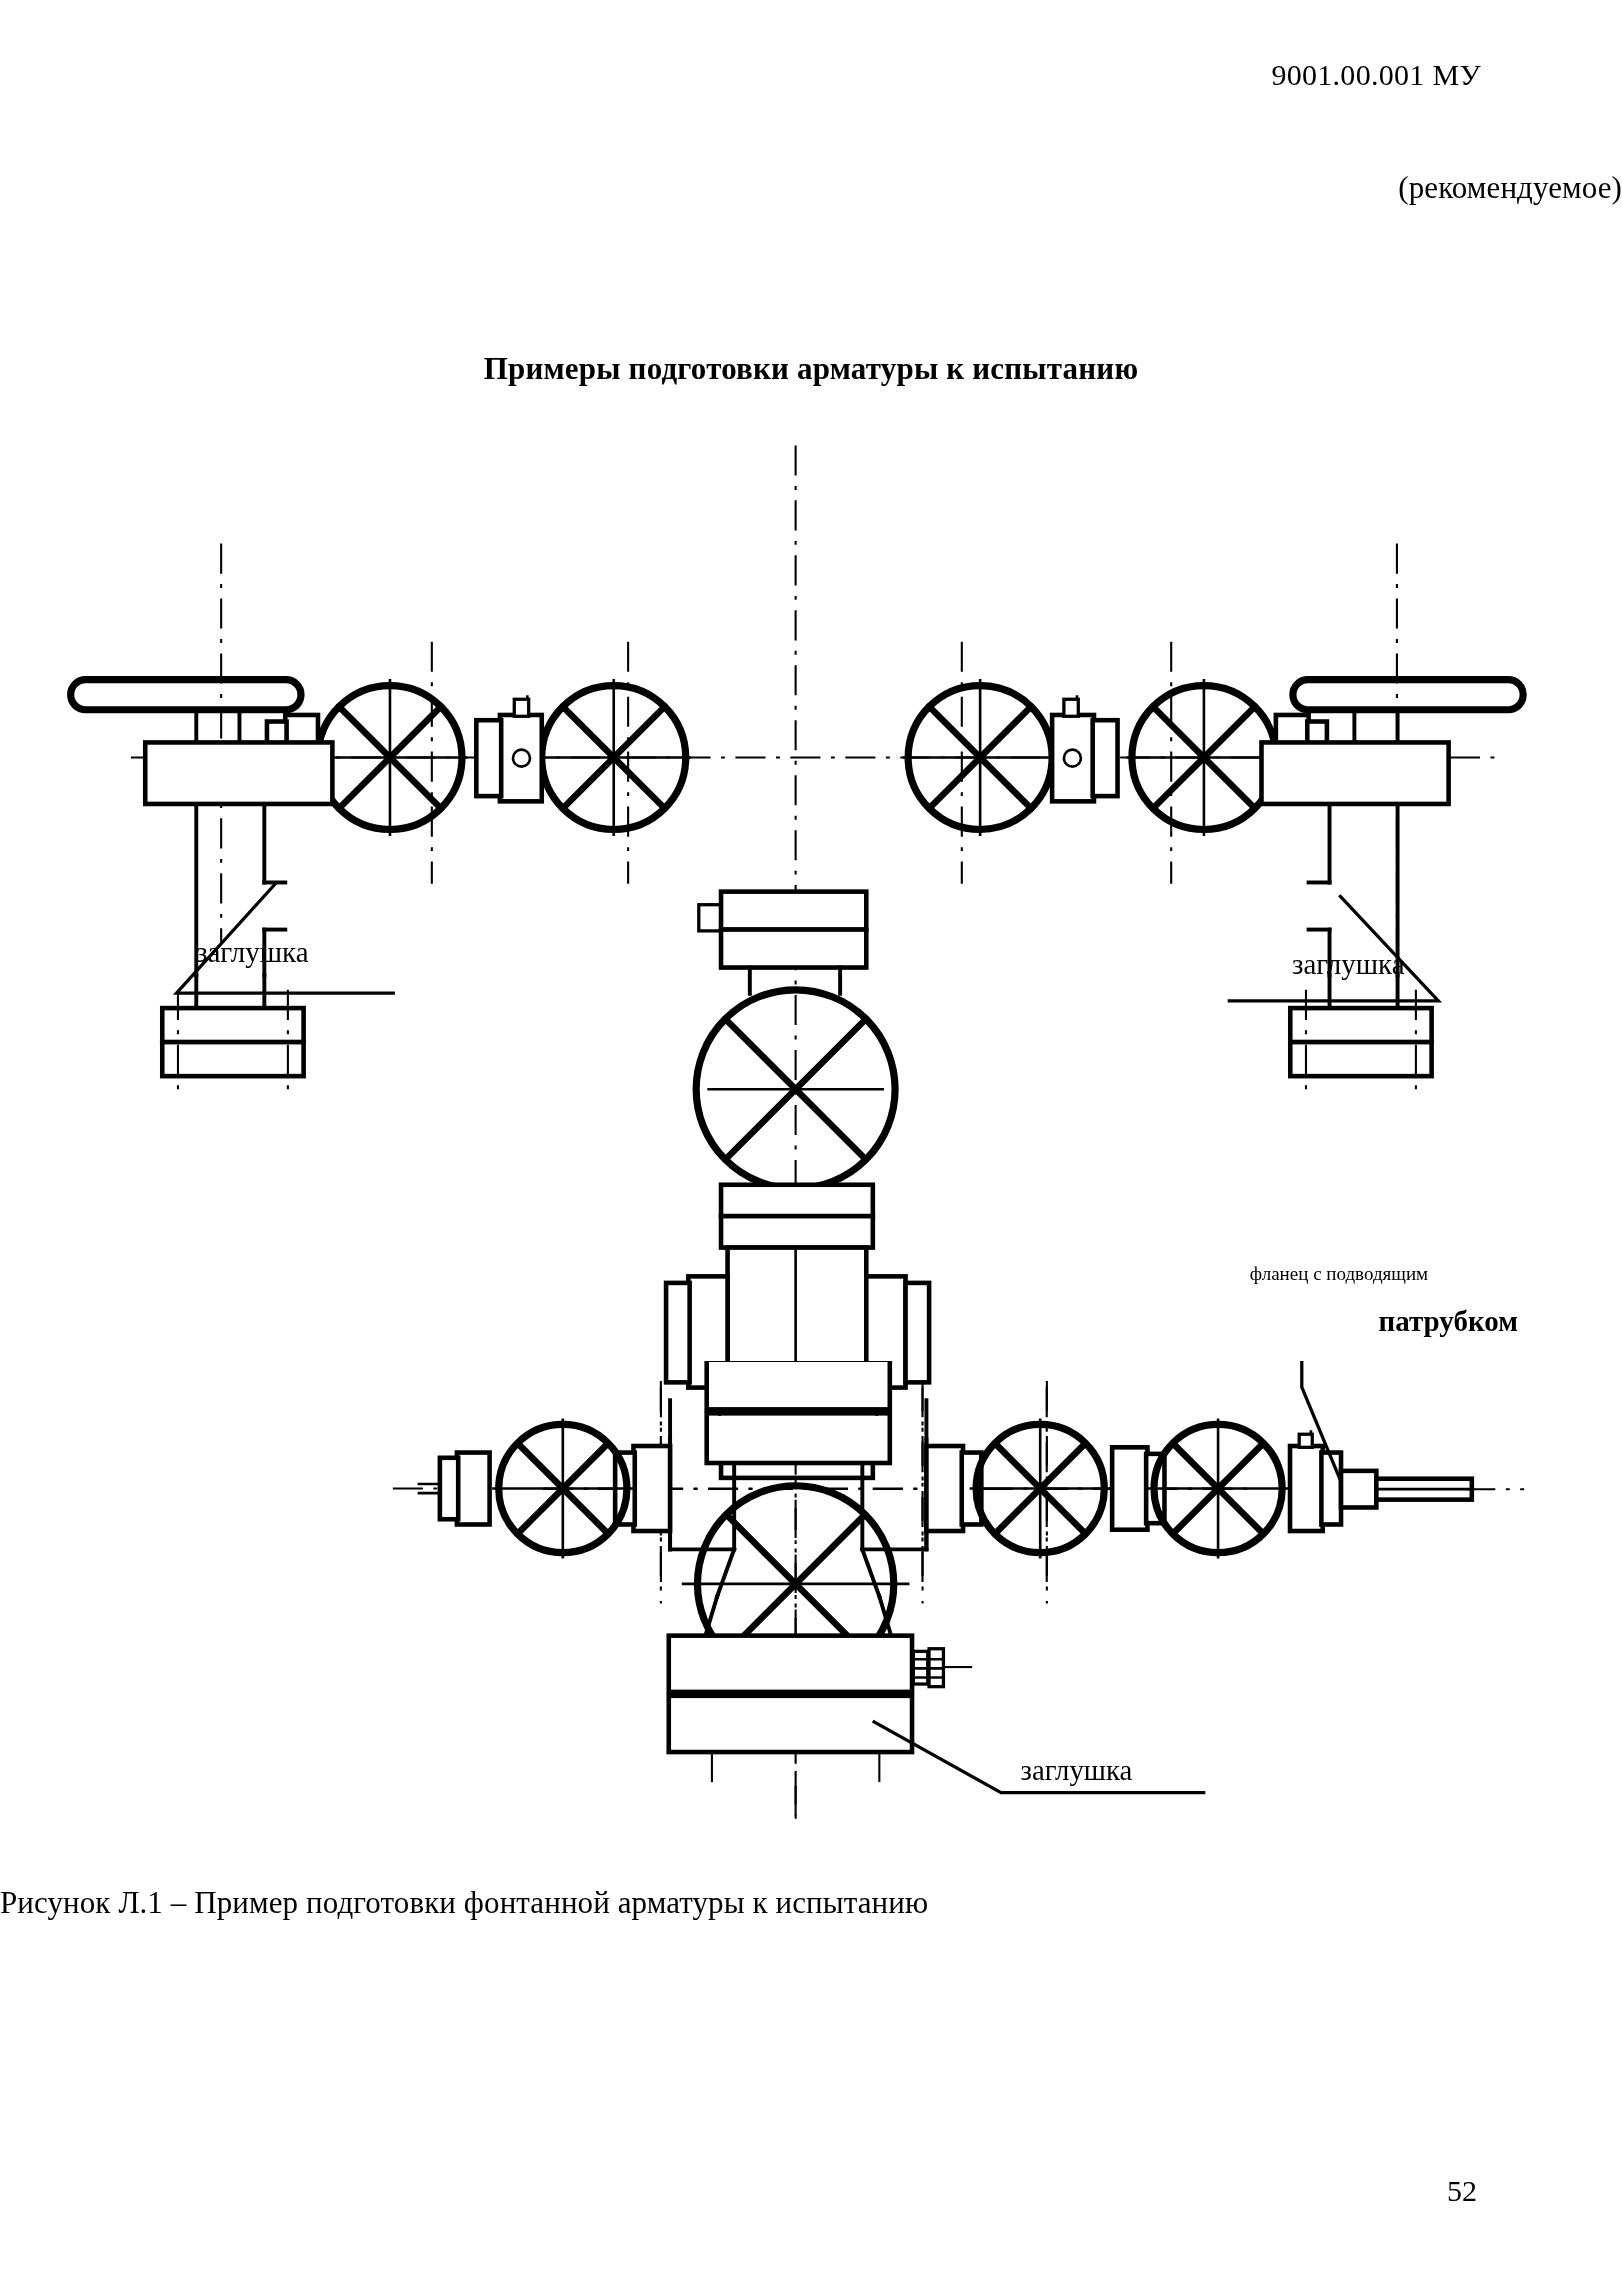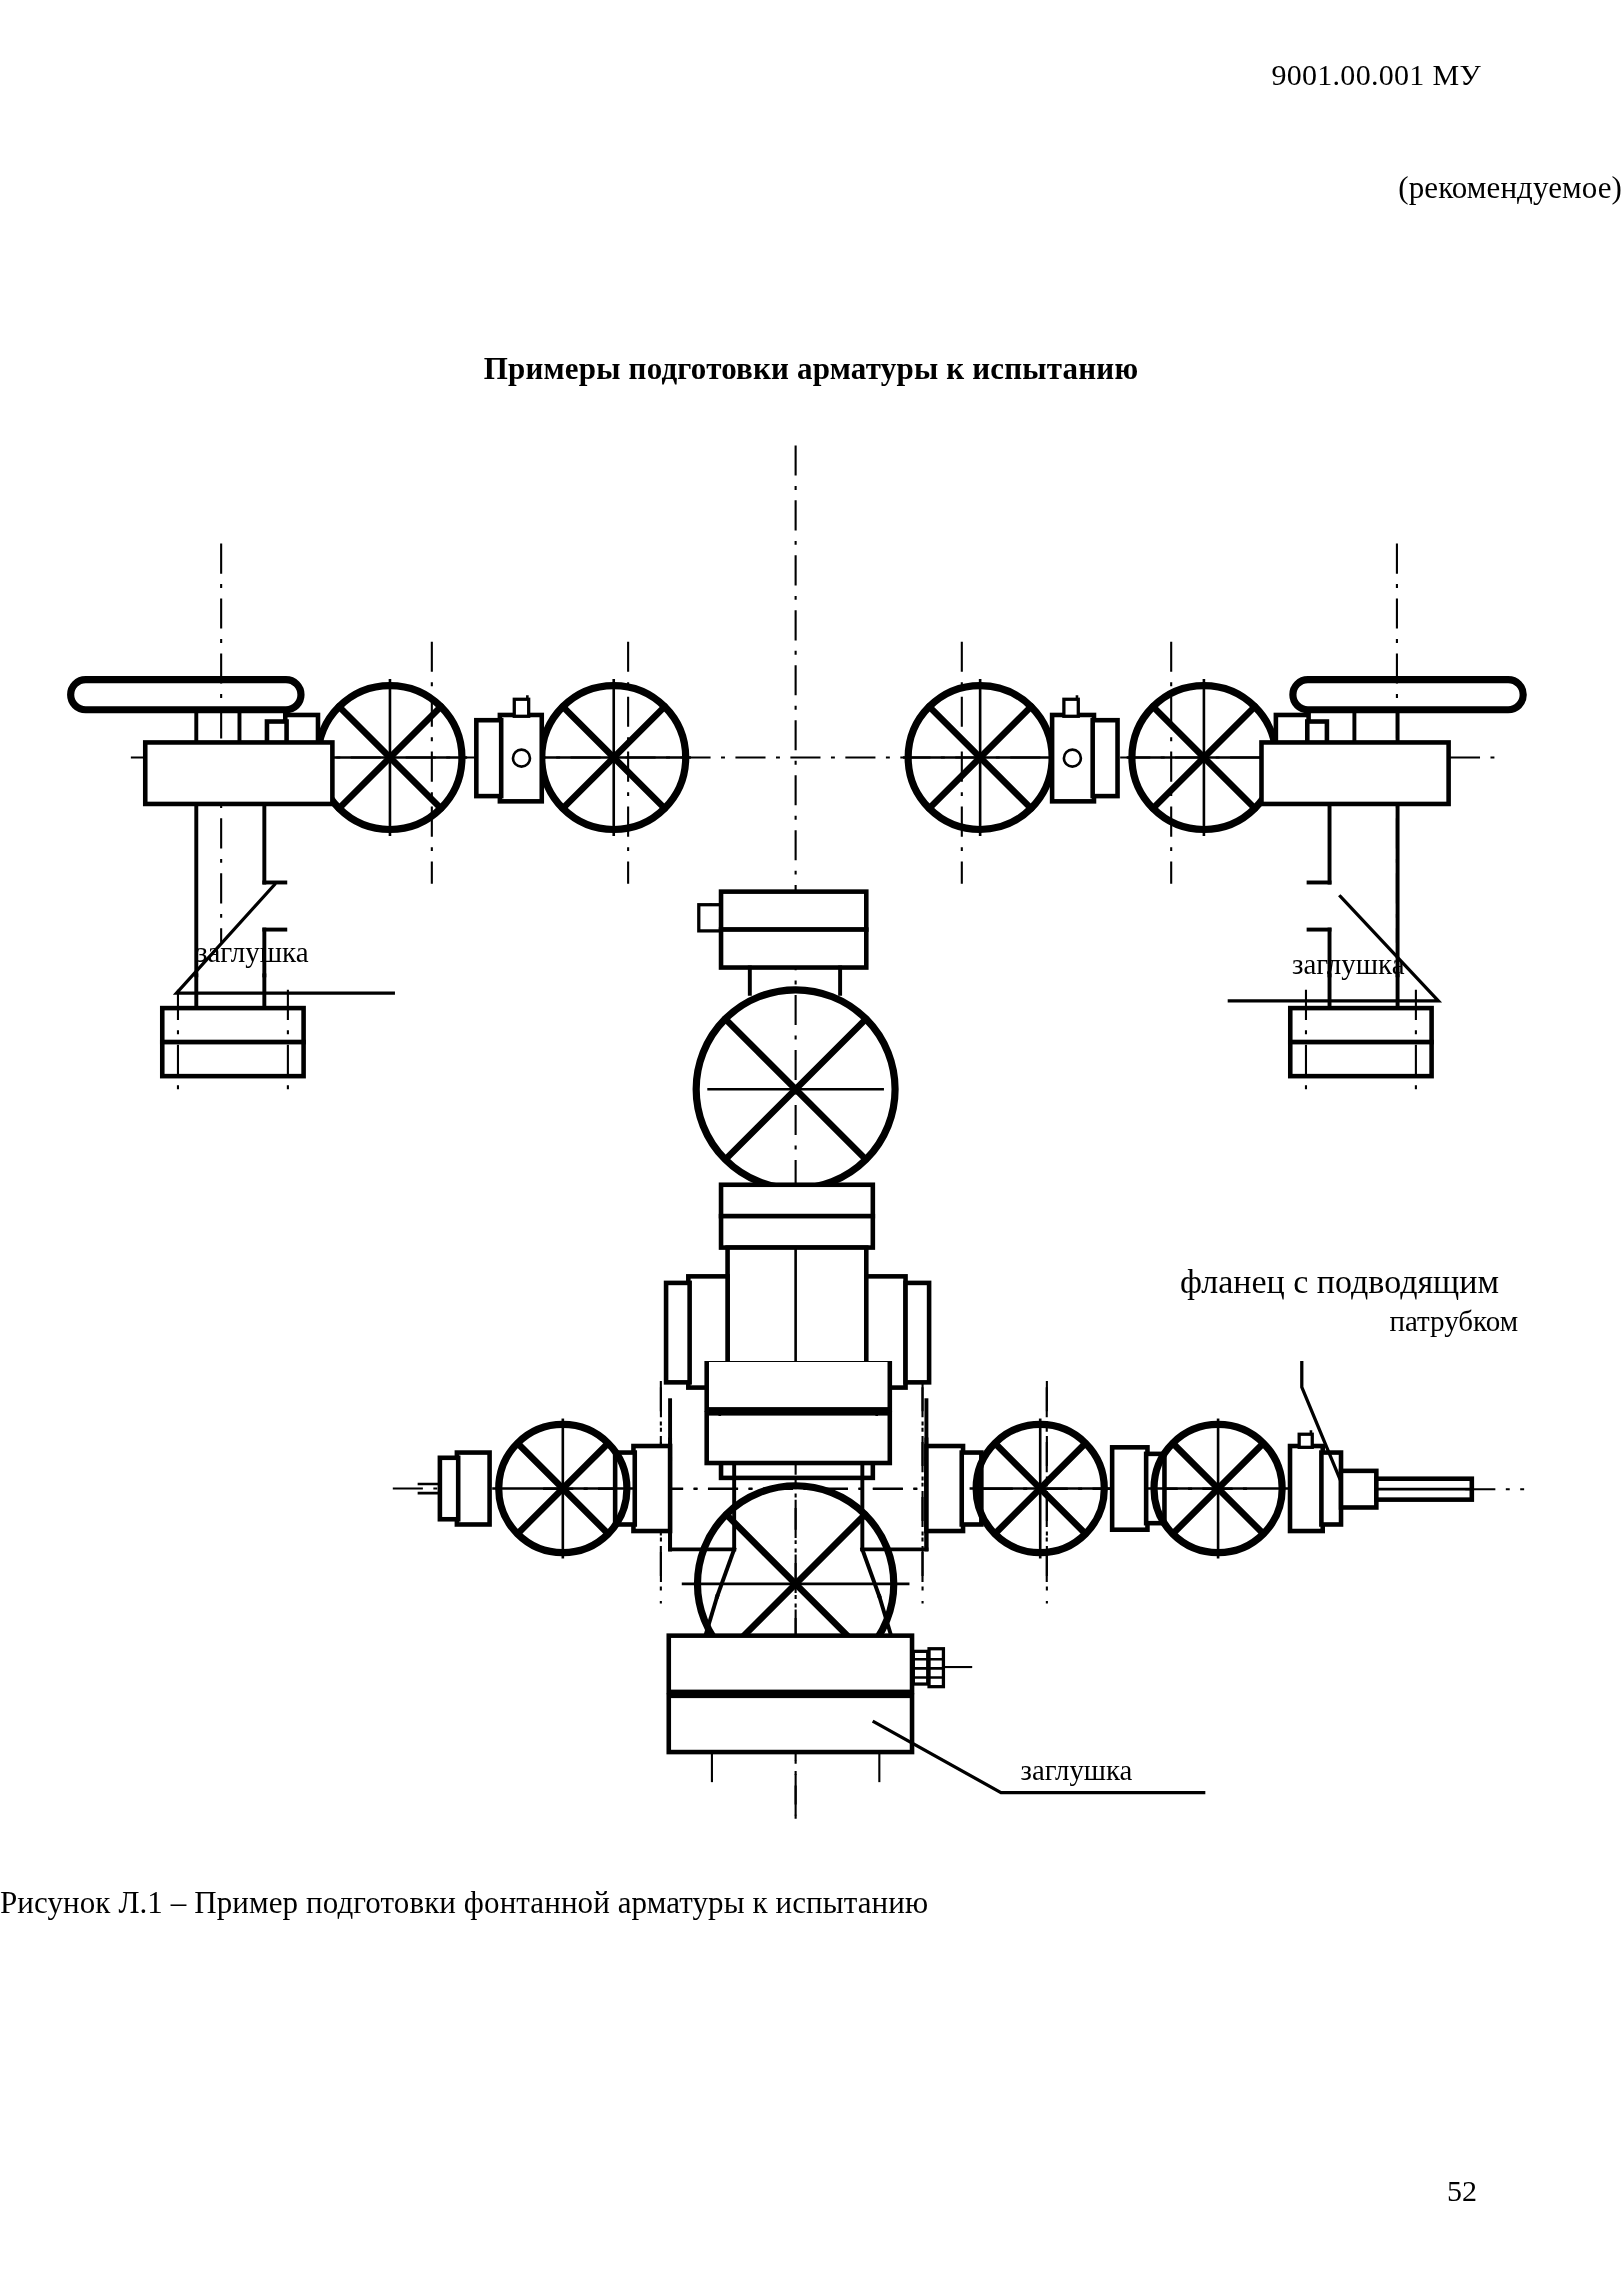"фланец с подводящим" div { font-size: 34px -> 19px; left: 1180px -> 1156px; text-align: left -> center }
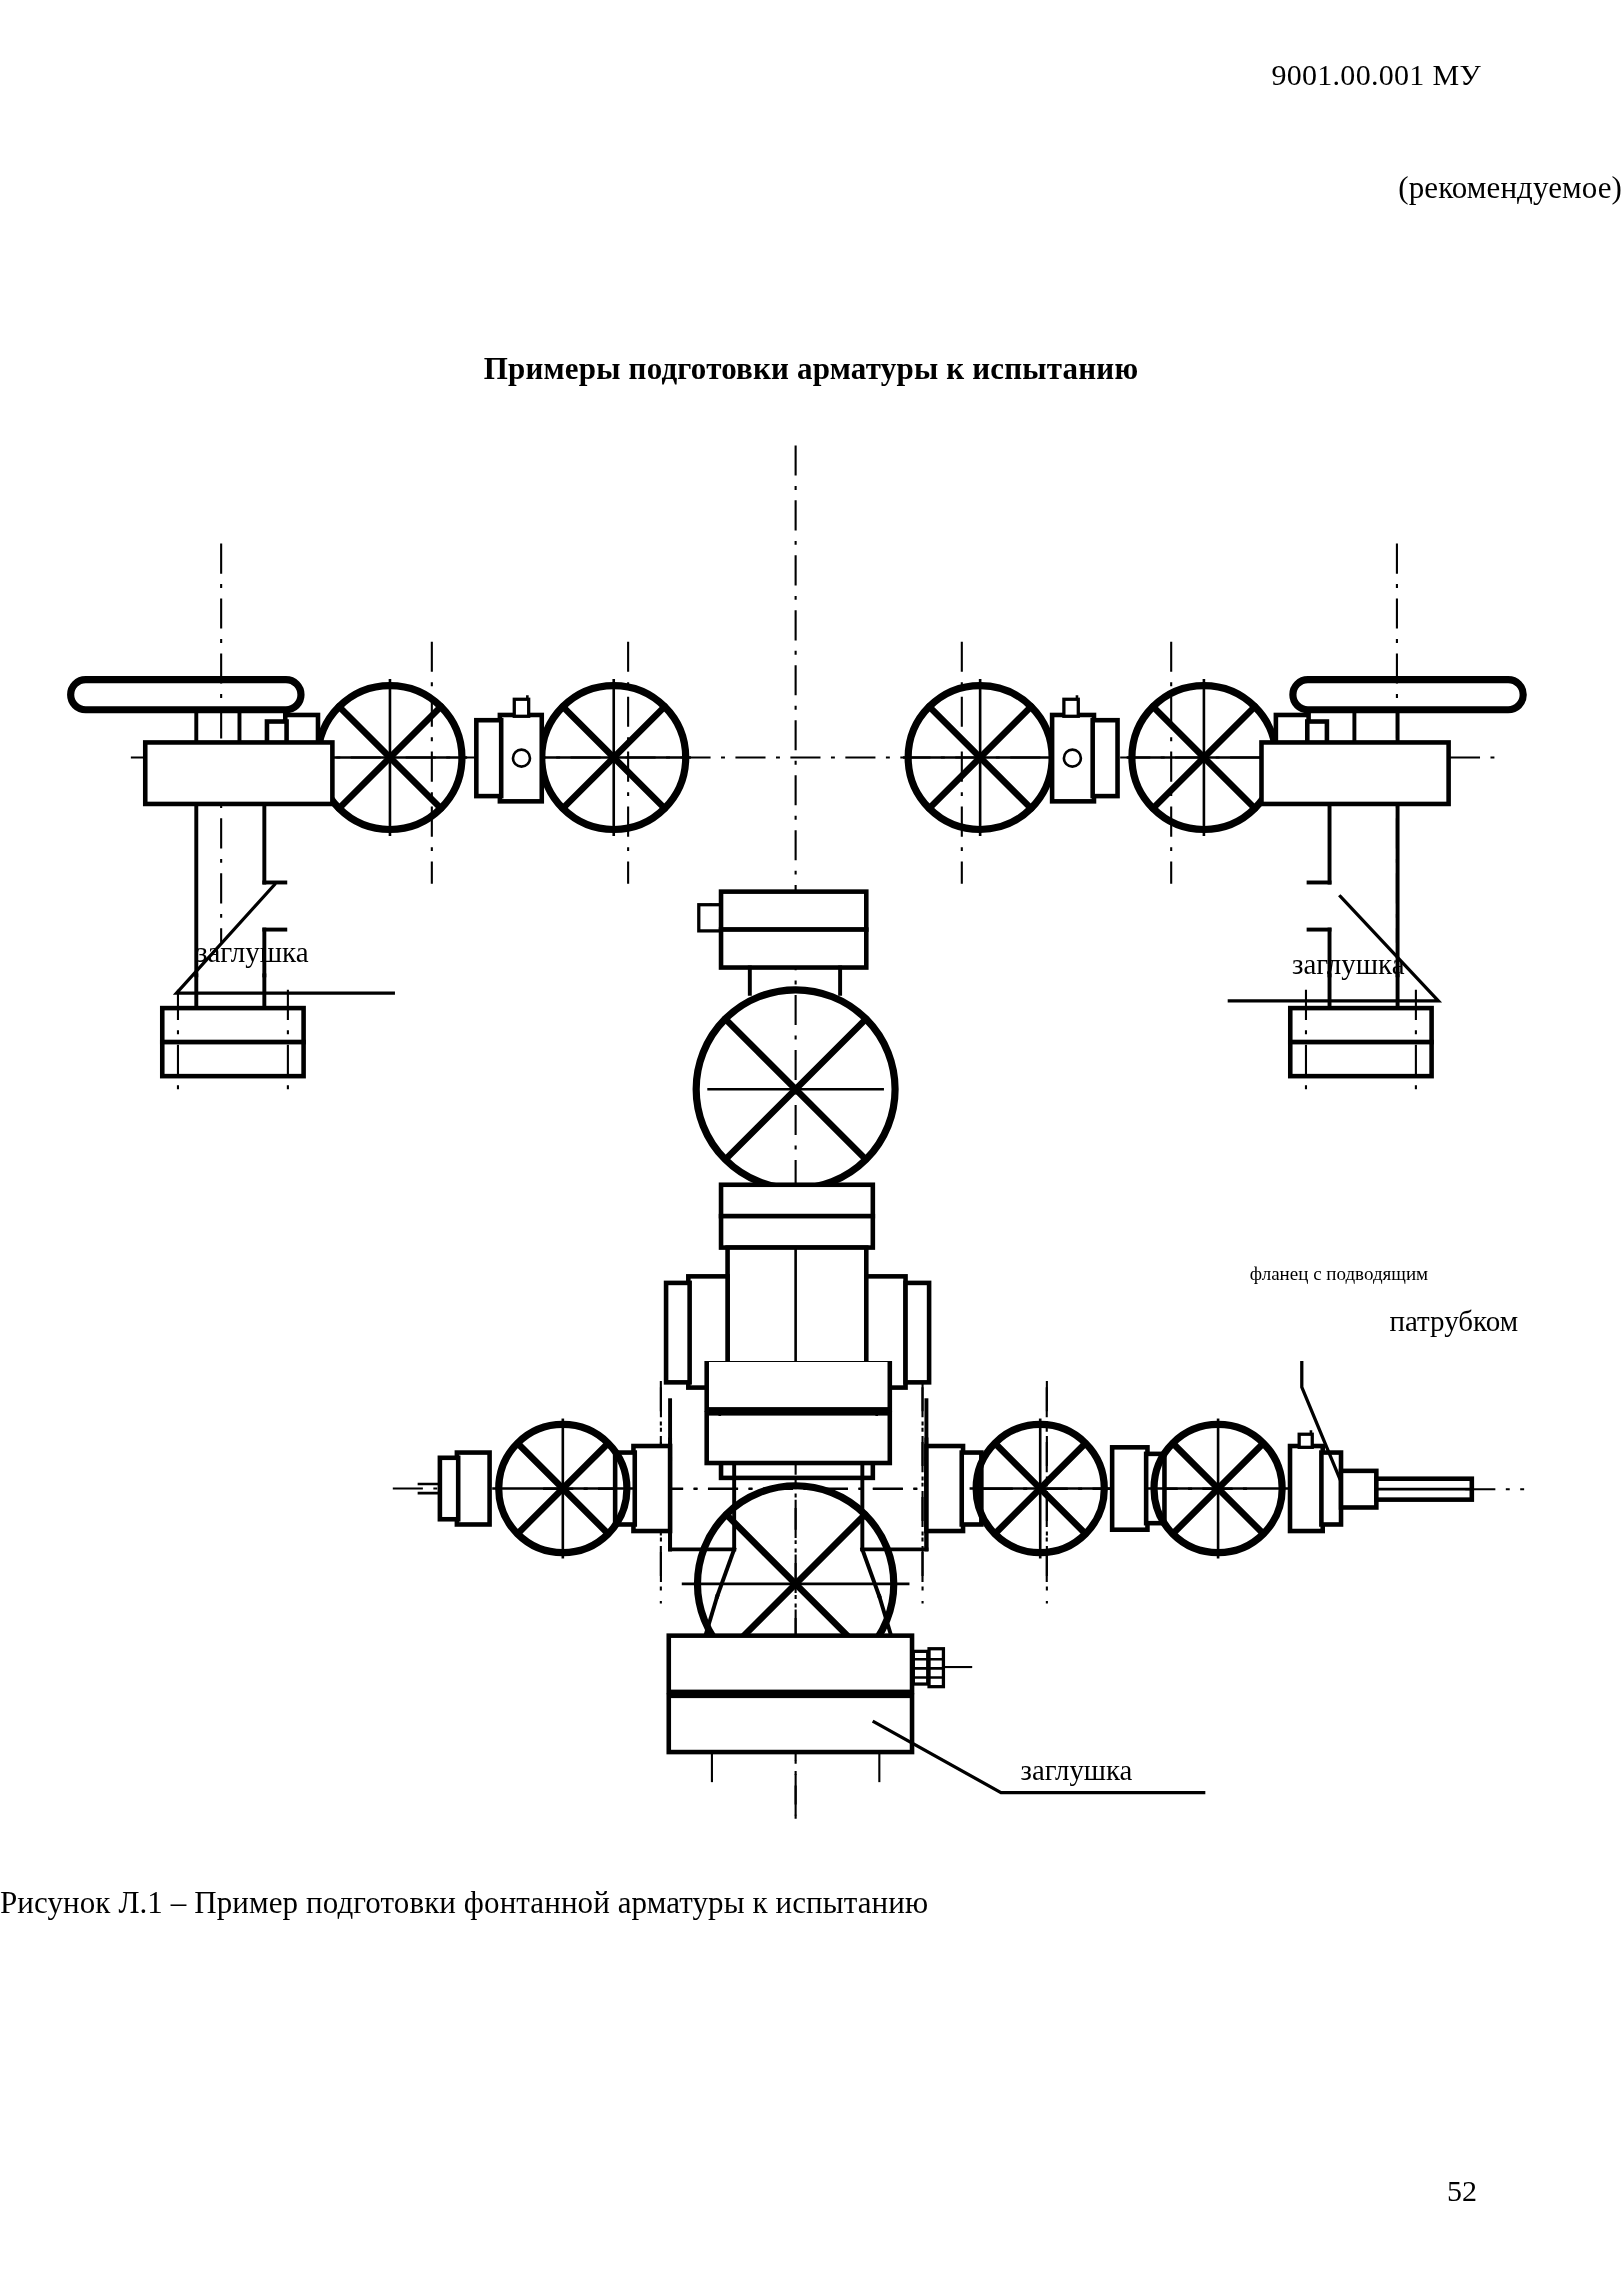"патрубком" div { font-weight: none -> bold }
